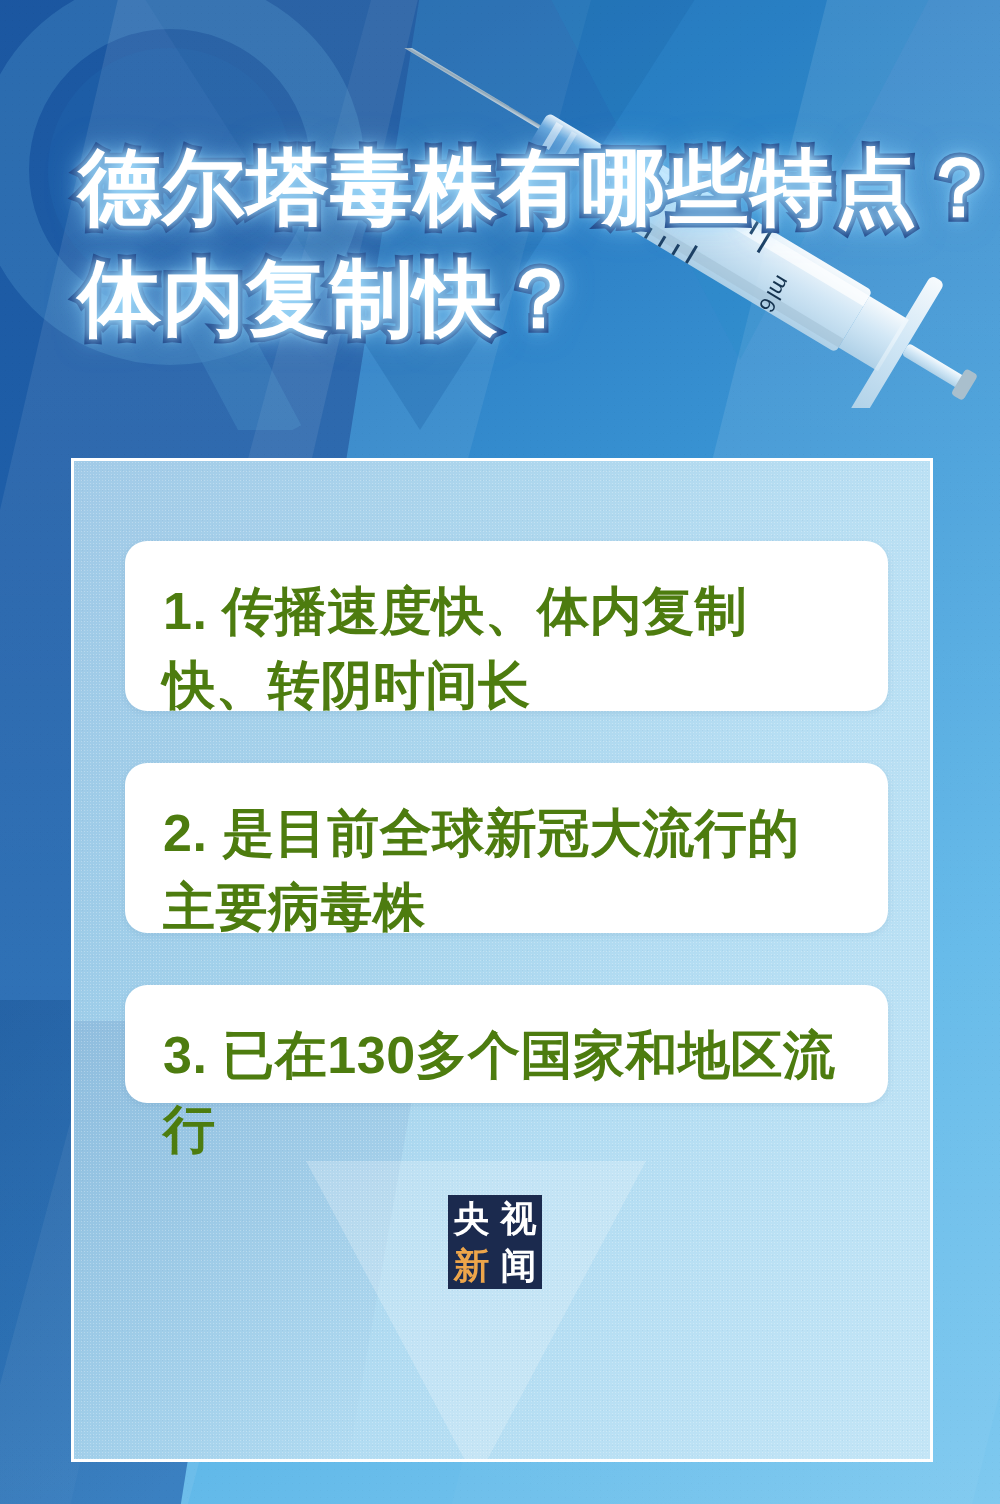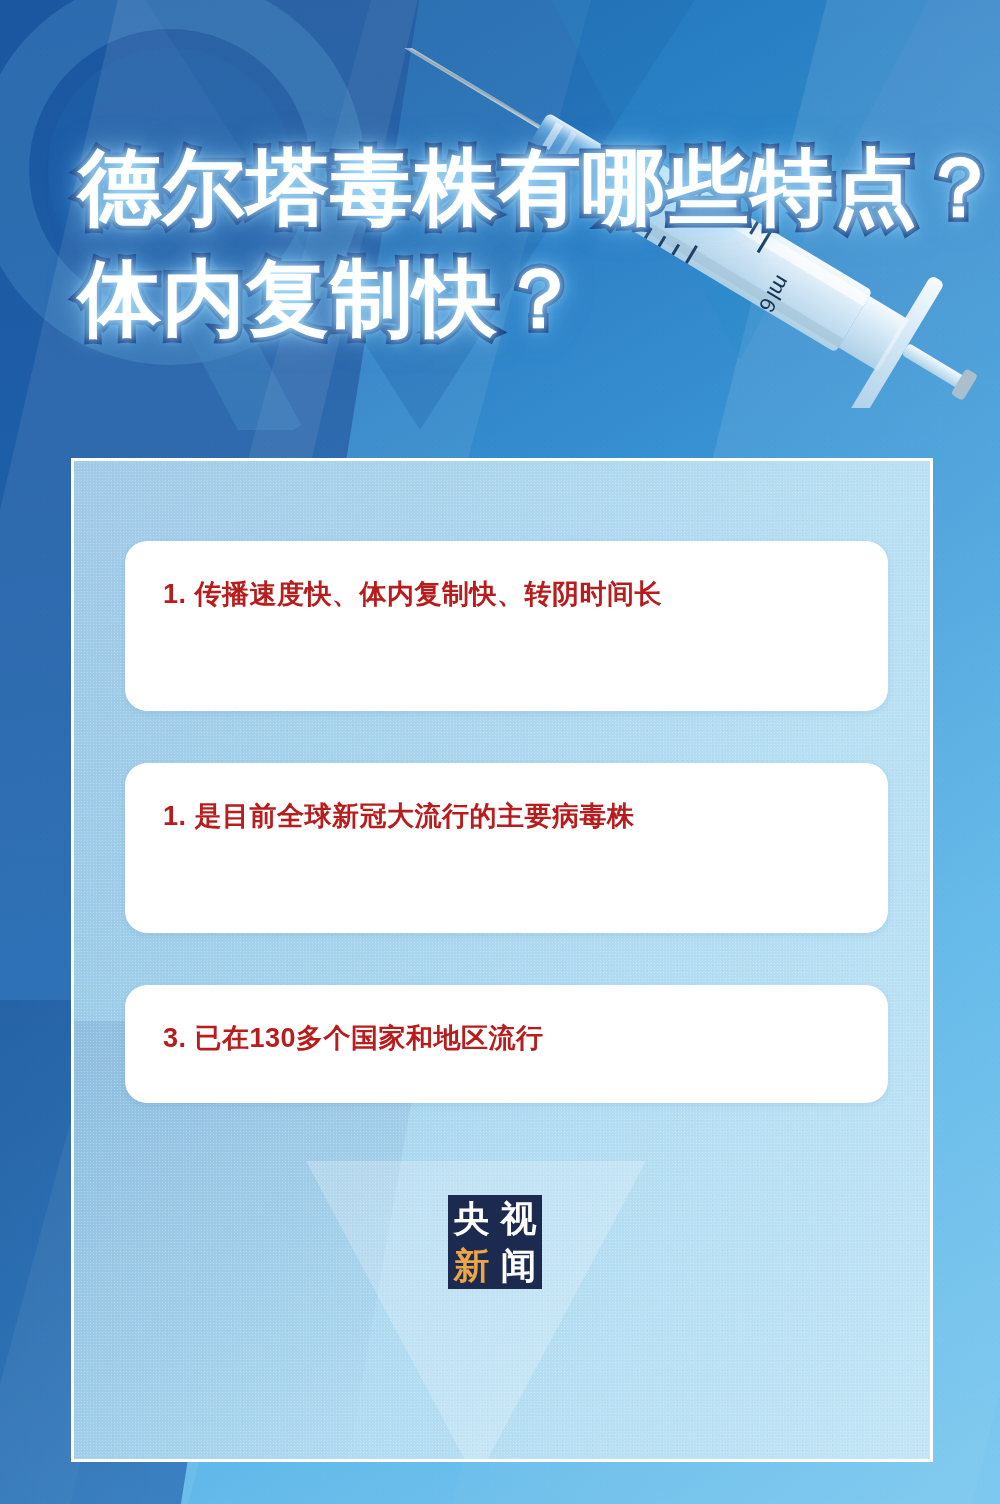"1. 传播速度快、体内复制快、转阴时间长" .card-text { color: #b91c1c -> #4d7c0f; font-size: 27px -> 52px }
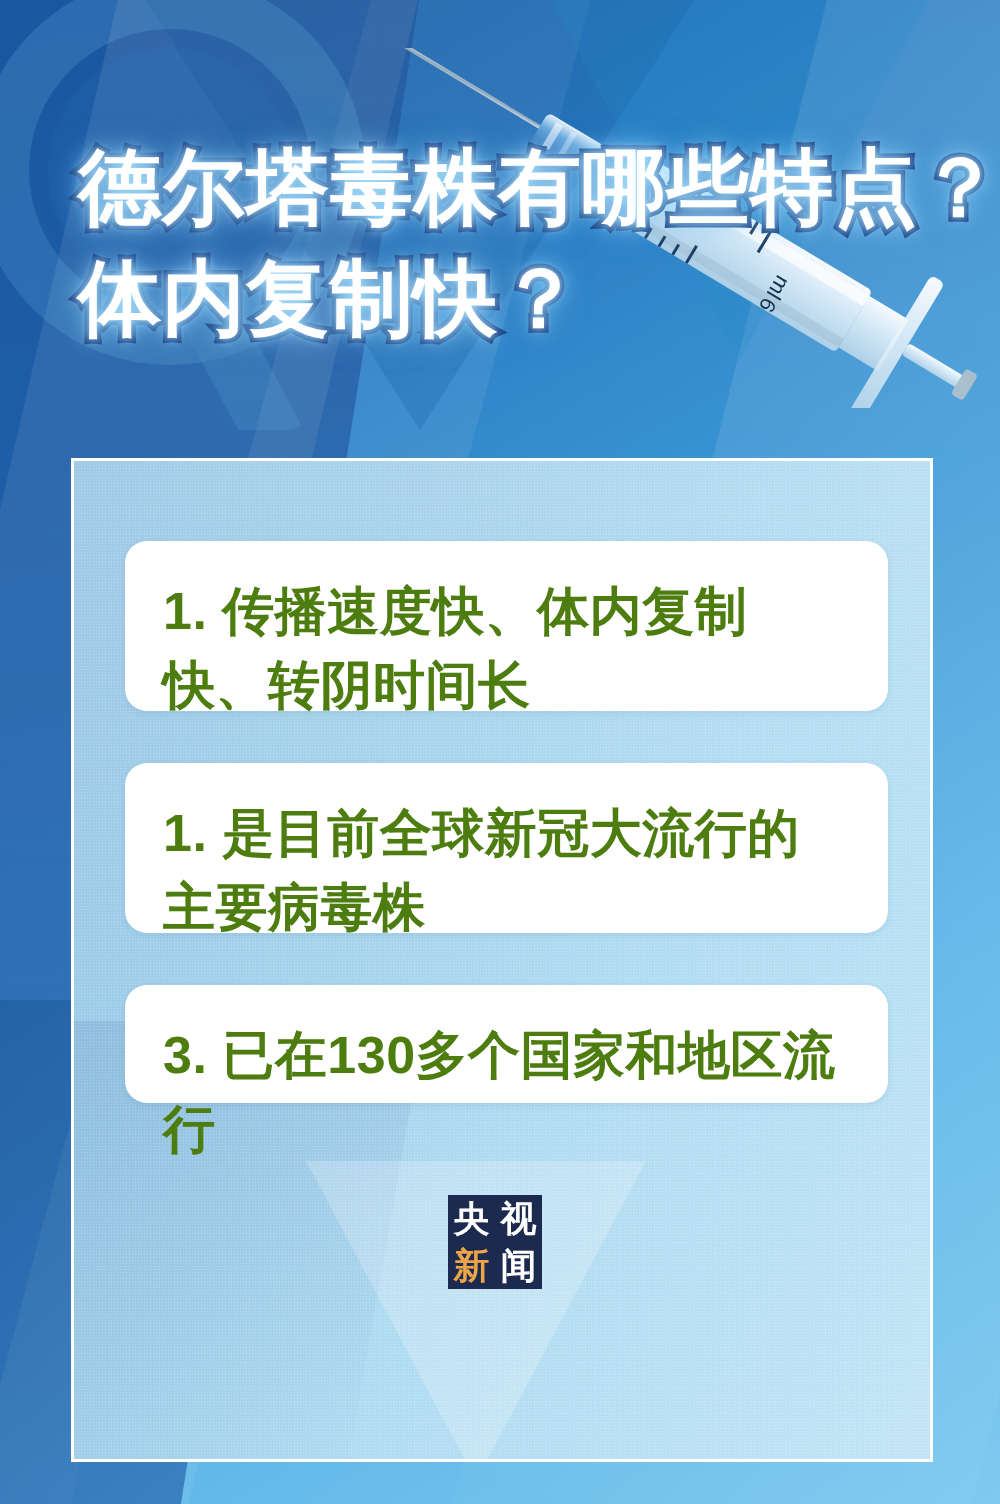"1. 是目前全球新冠大流行的主要病毒株" div.card-text { text: 1 -> 2 }
